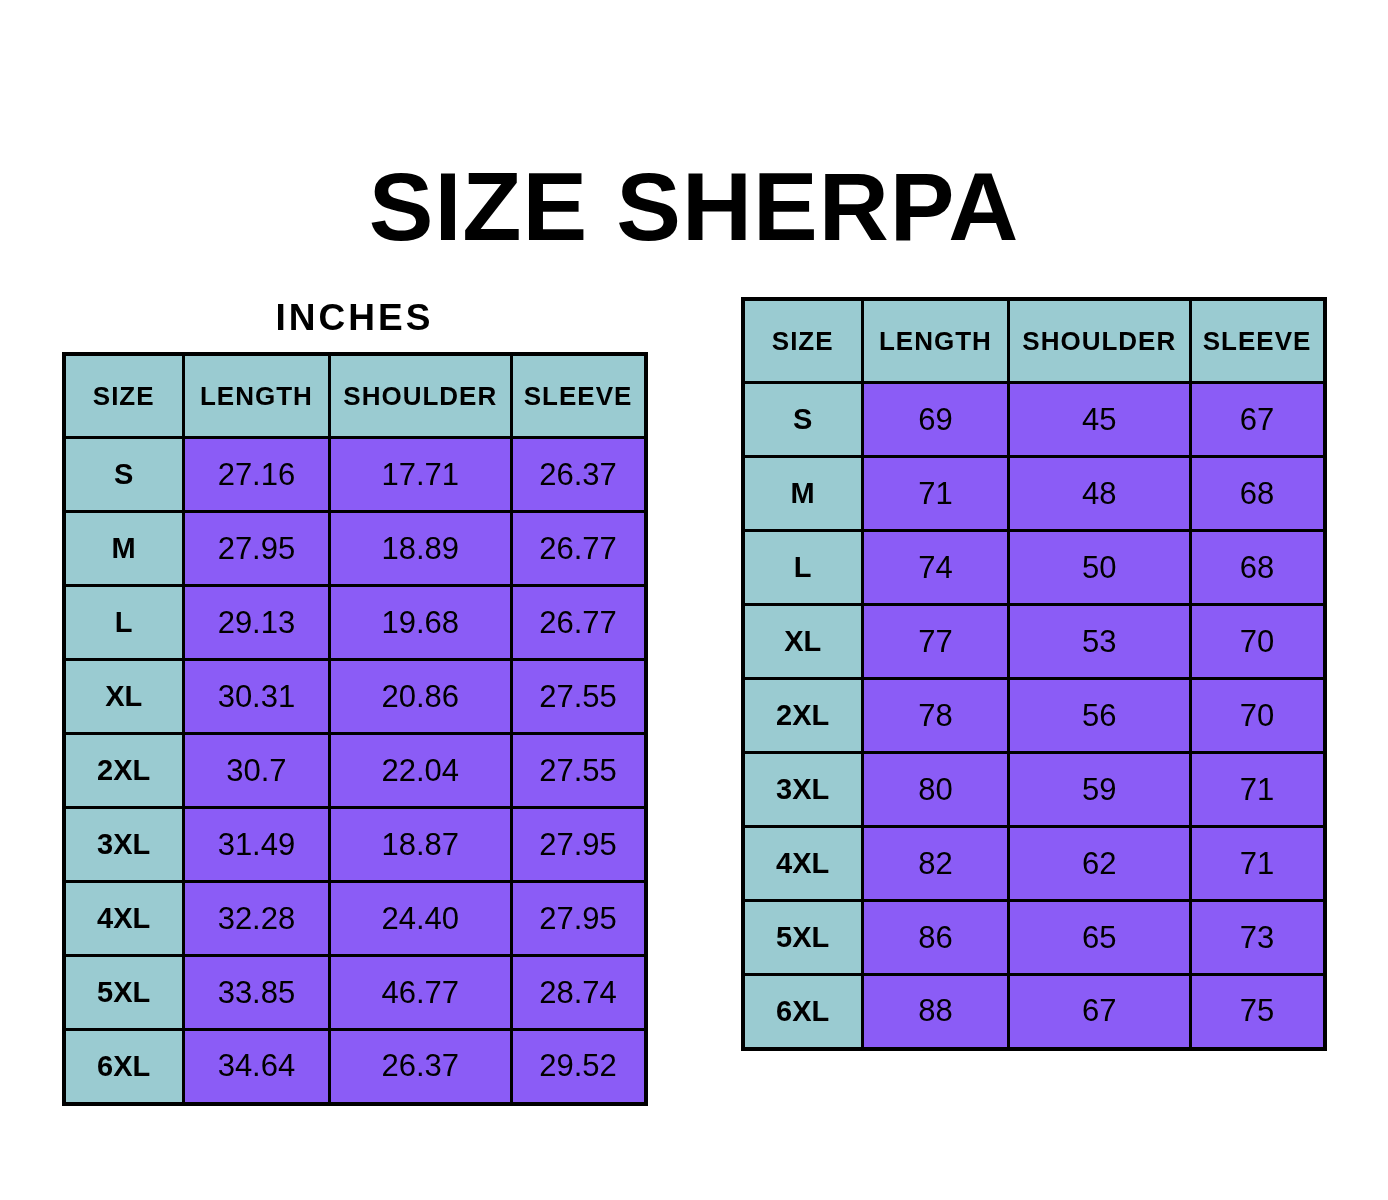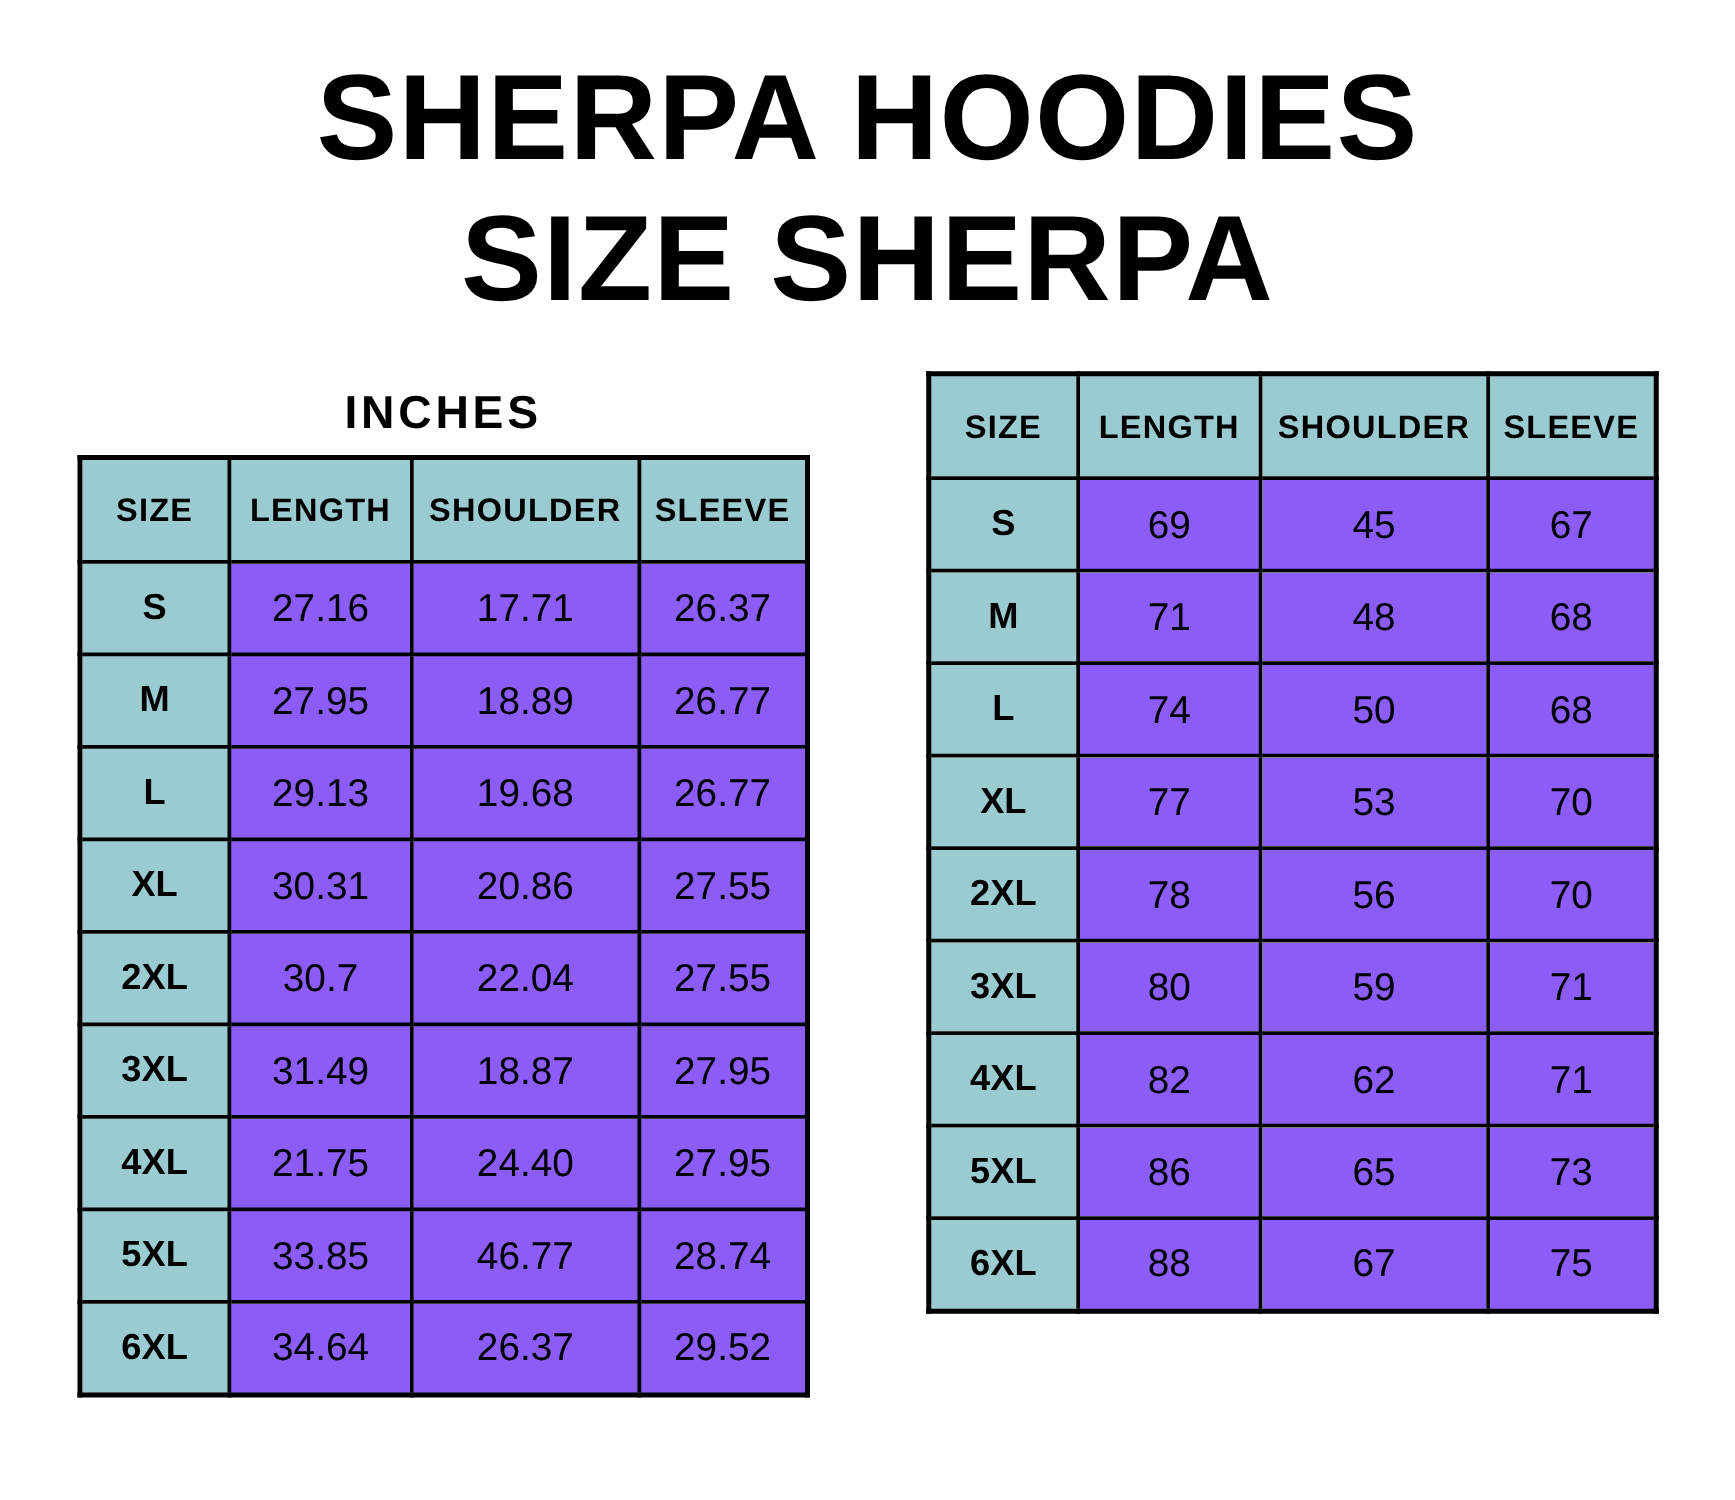"SHERPA HOODIES" span { html: <span>SHERPA HOODIES</span> -> none }
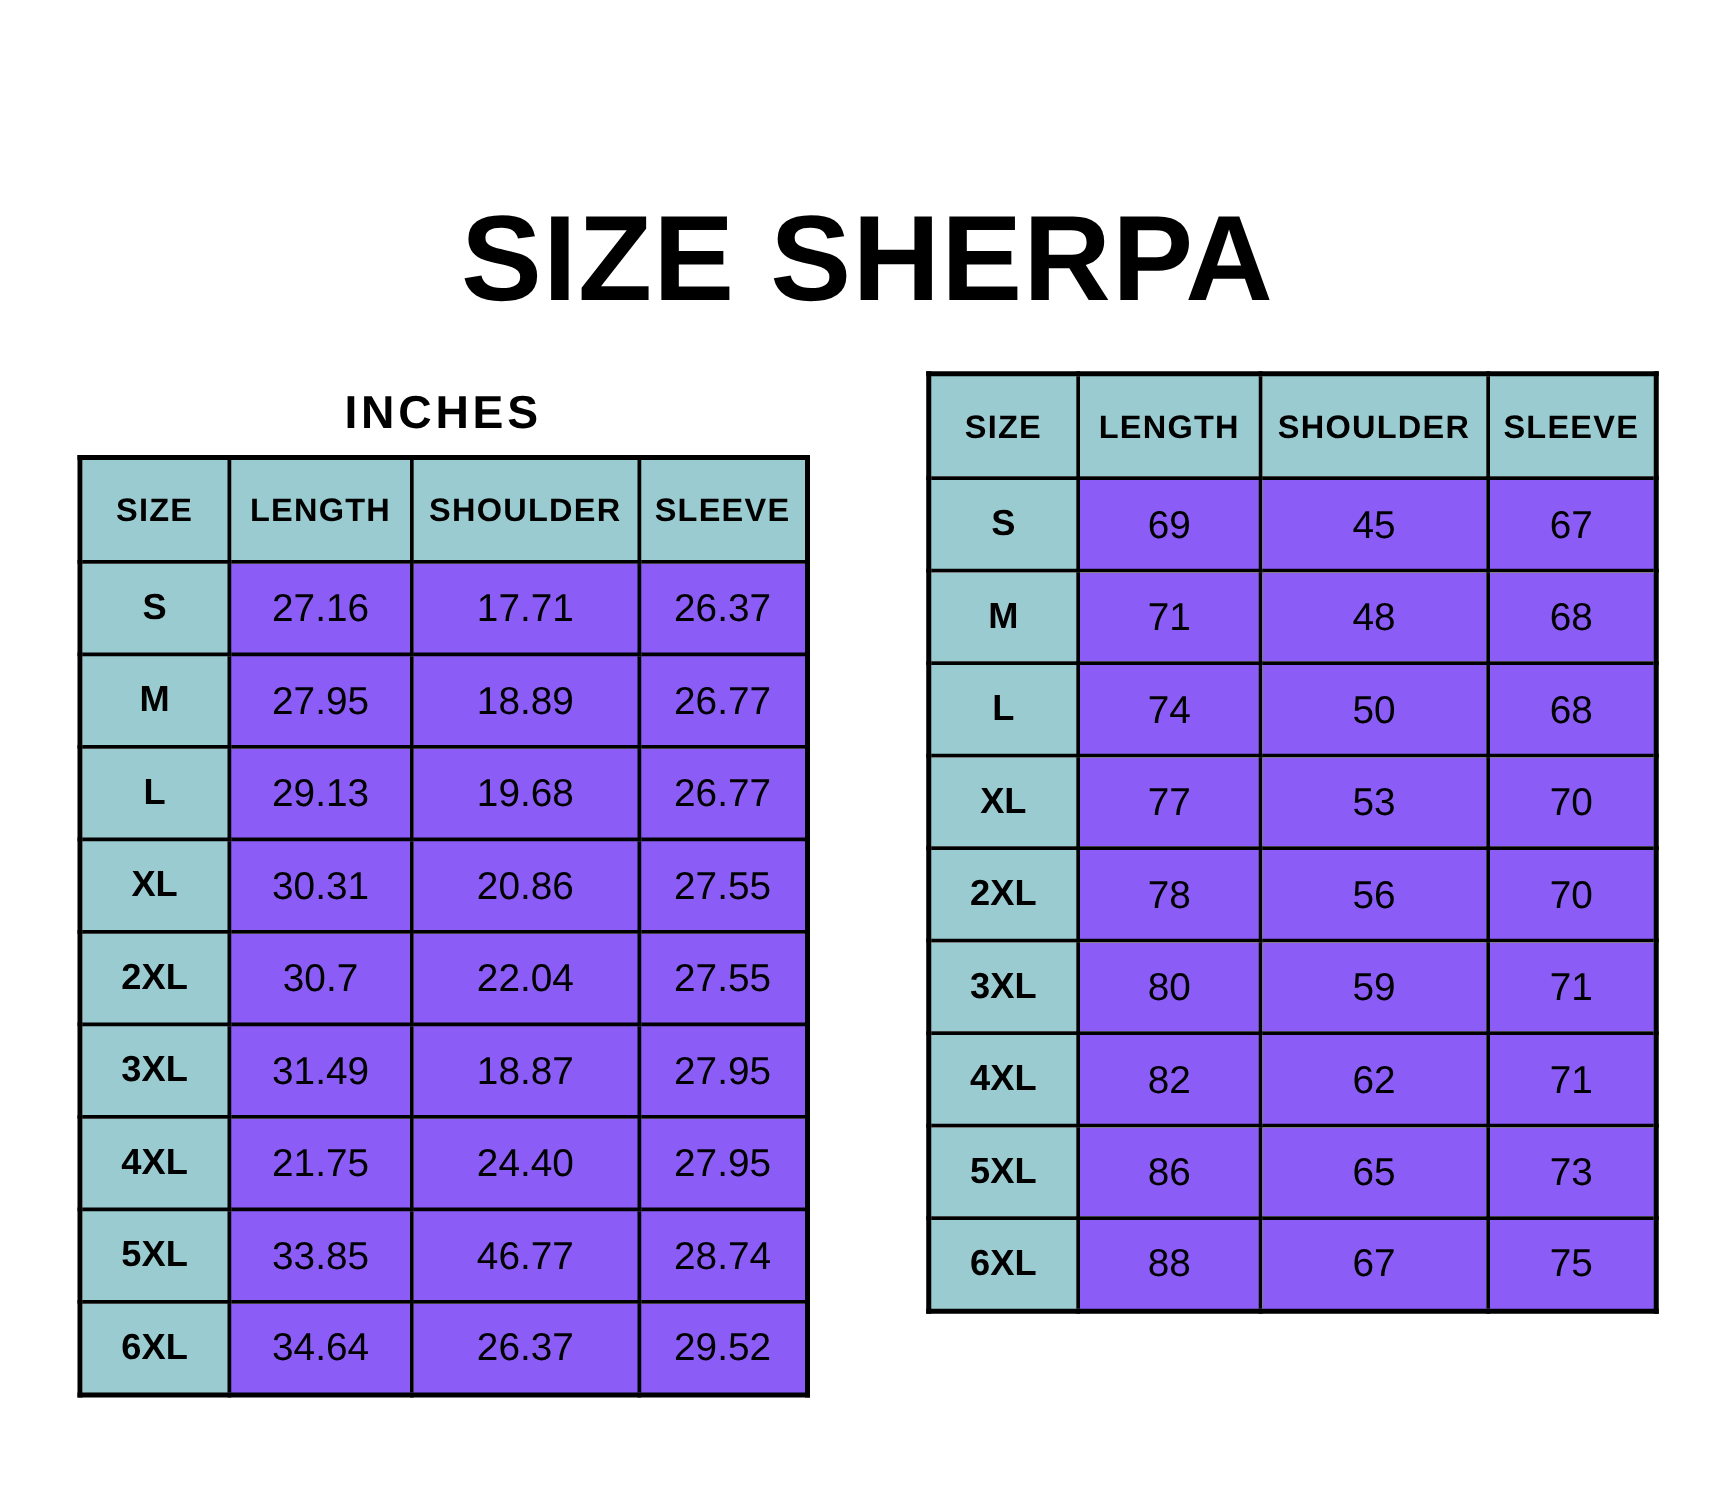"INCHES" .unit-label { margin: 12px 0 13px 0 -> 0 0 13px 0 }
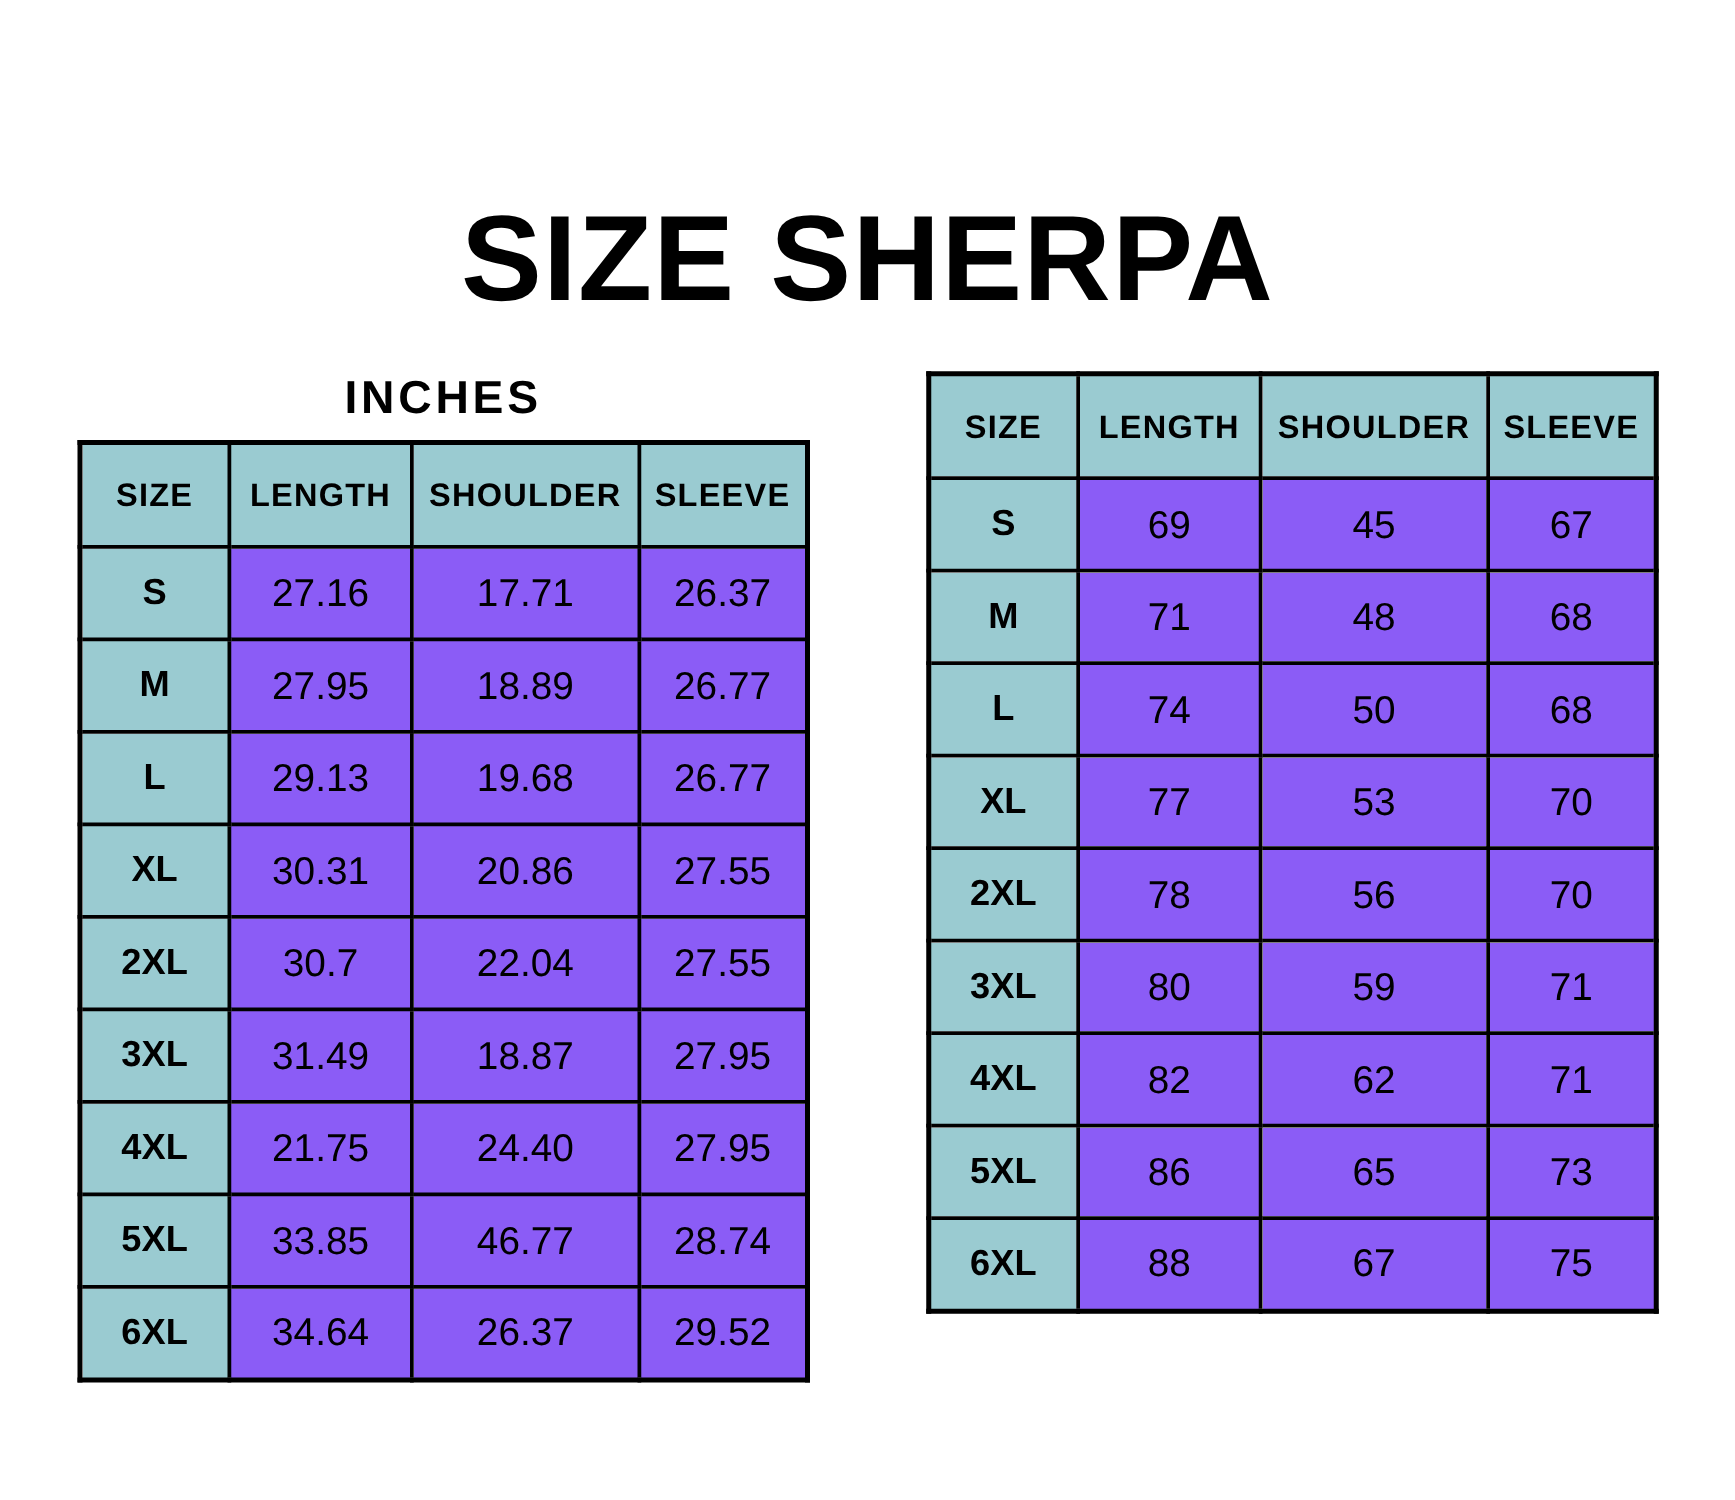"21.75" td { text: 21.75 -> 32.28 }
